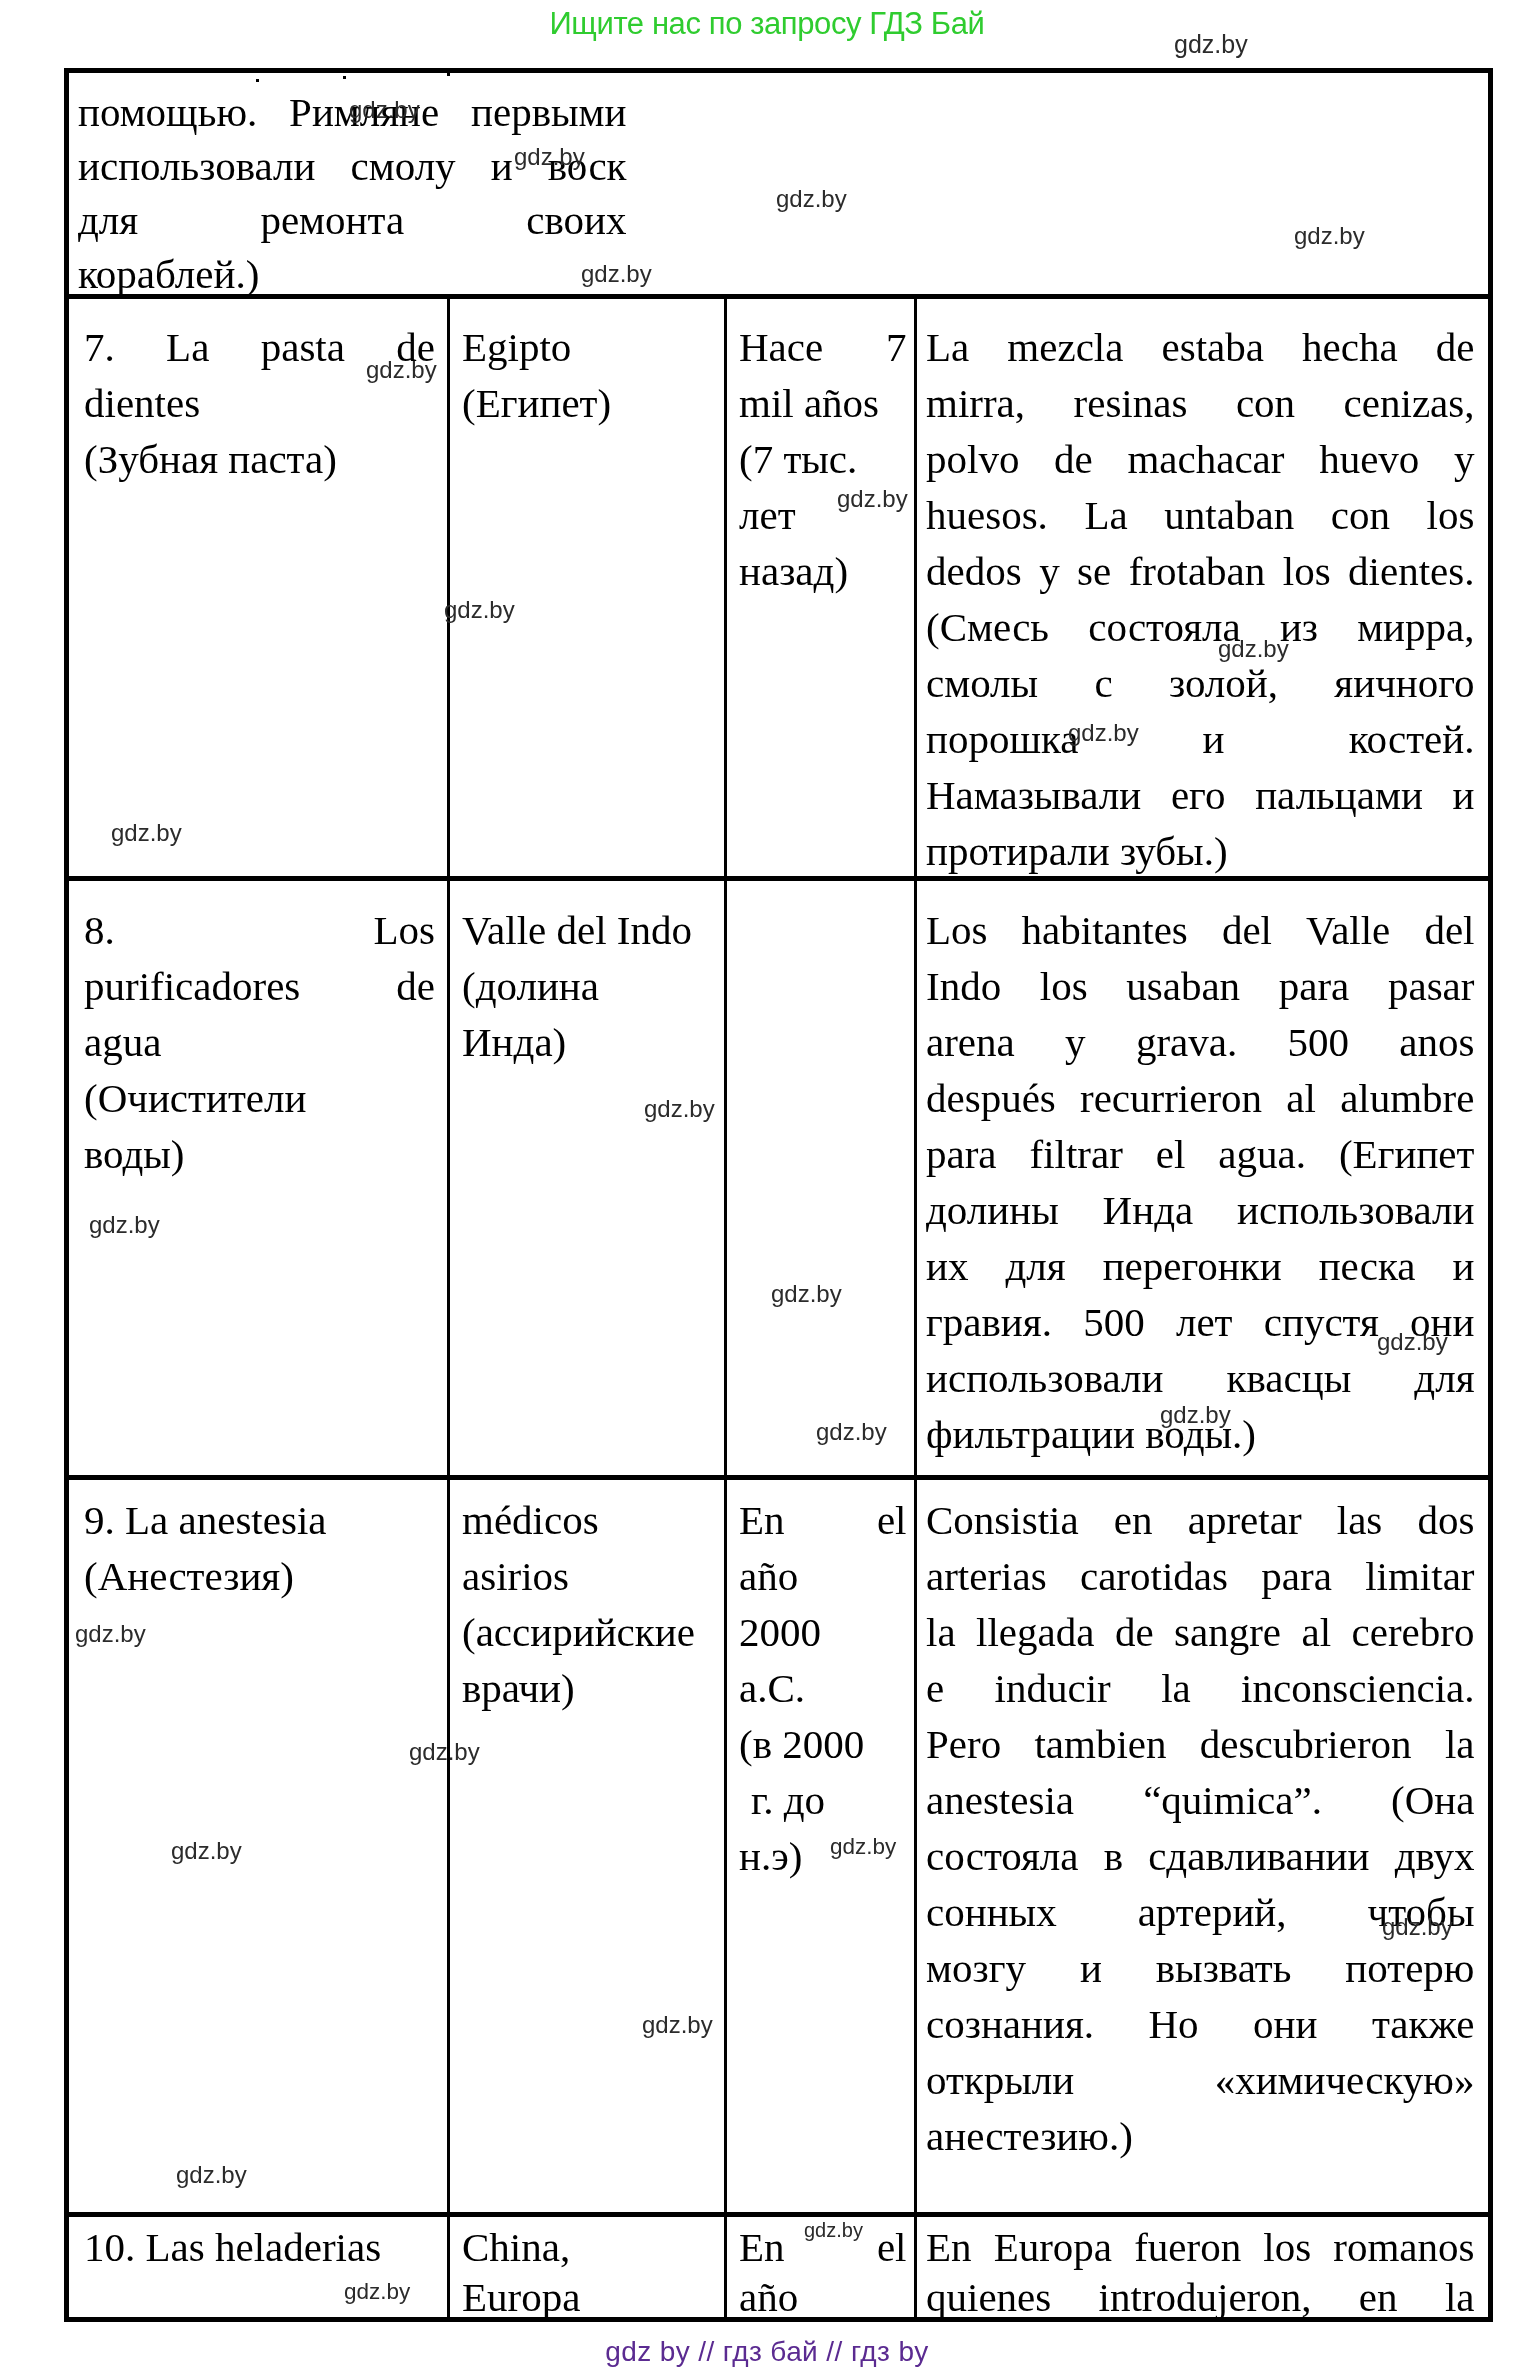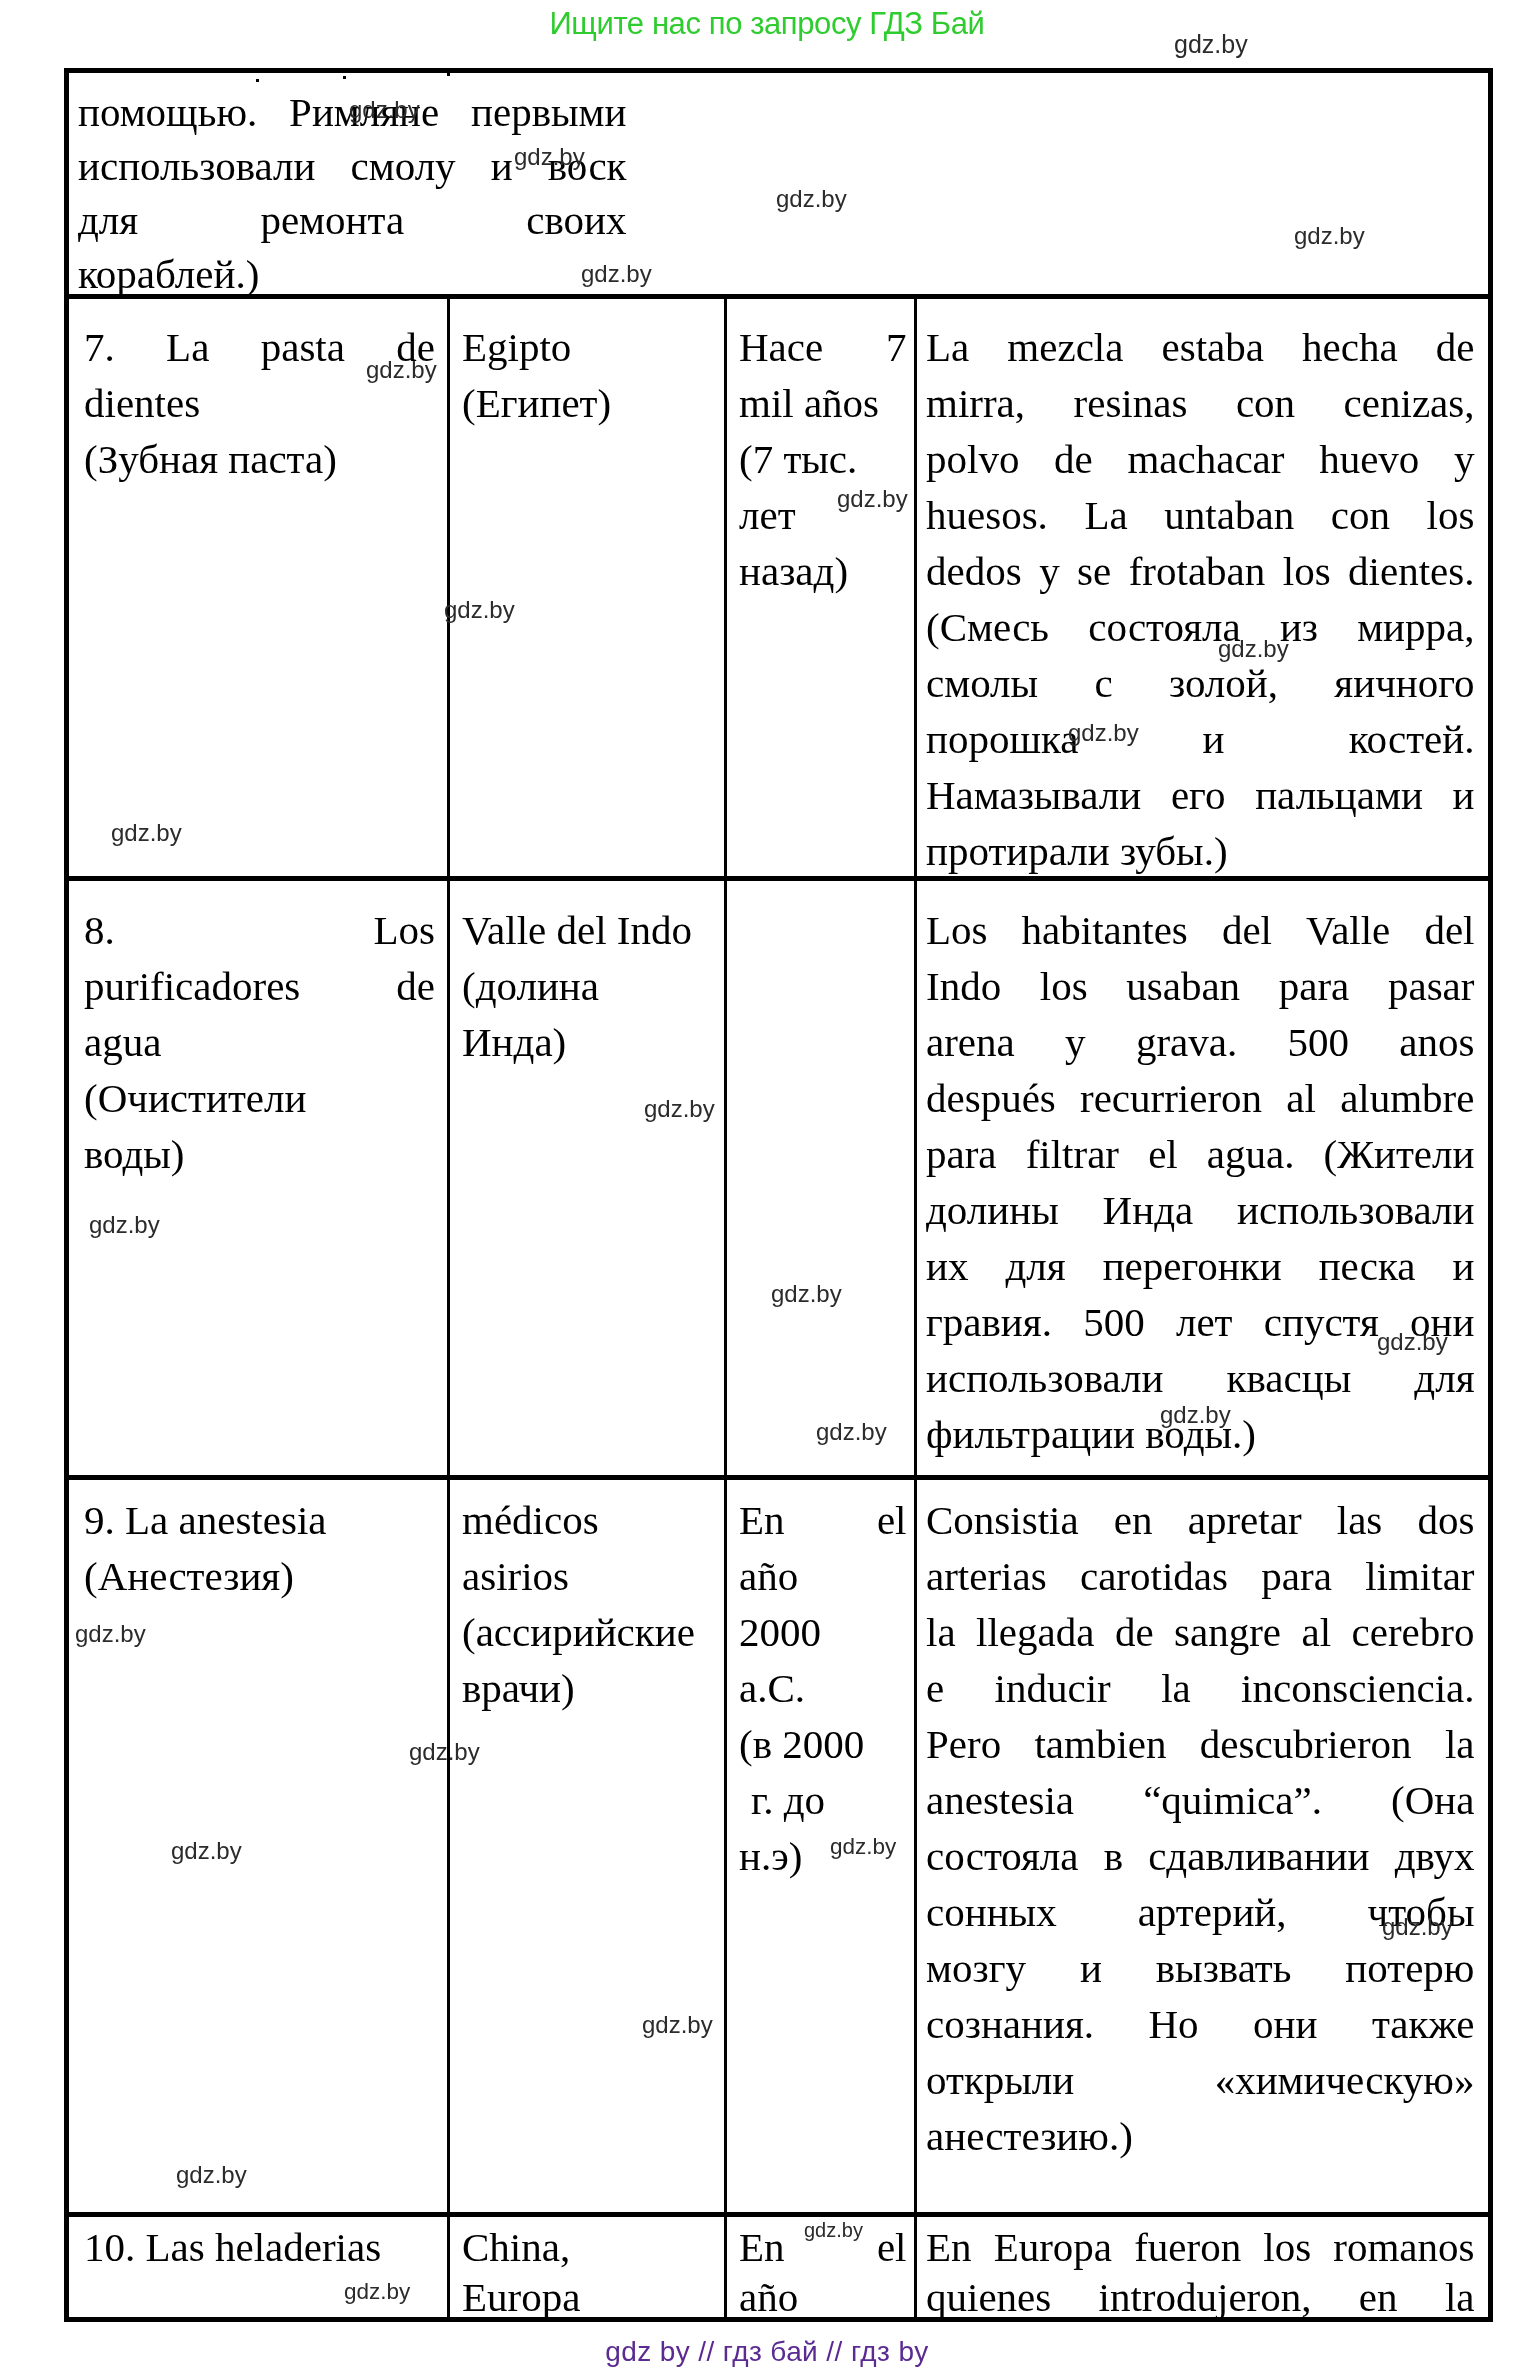"(Жители" span { text: Жители -> Египет }
